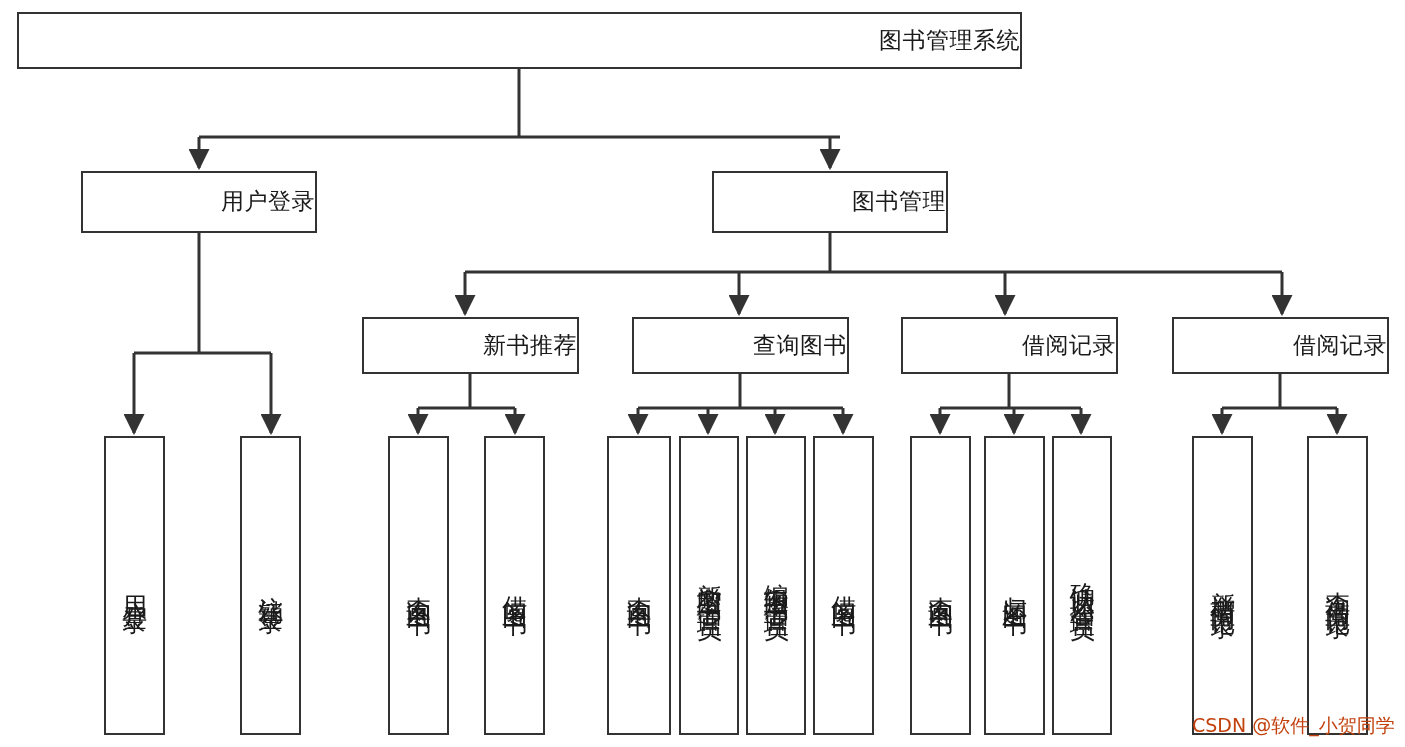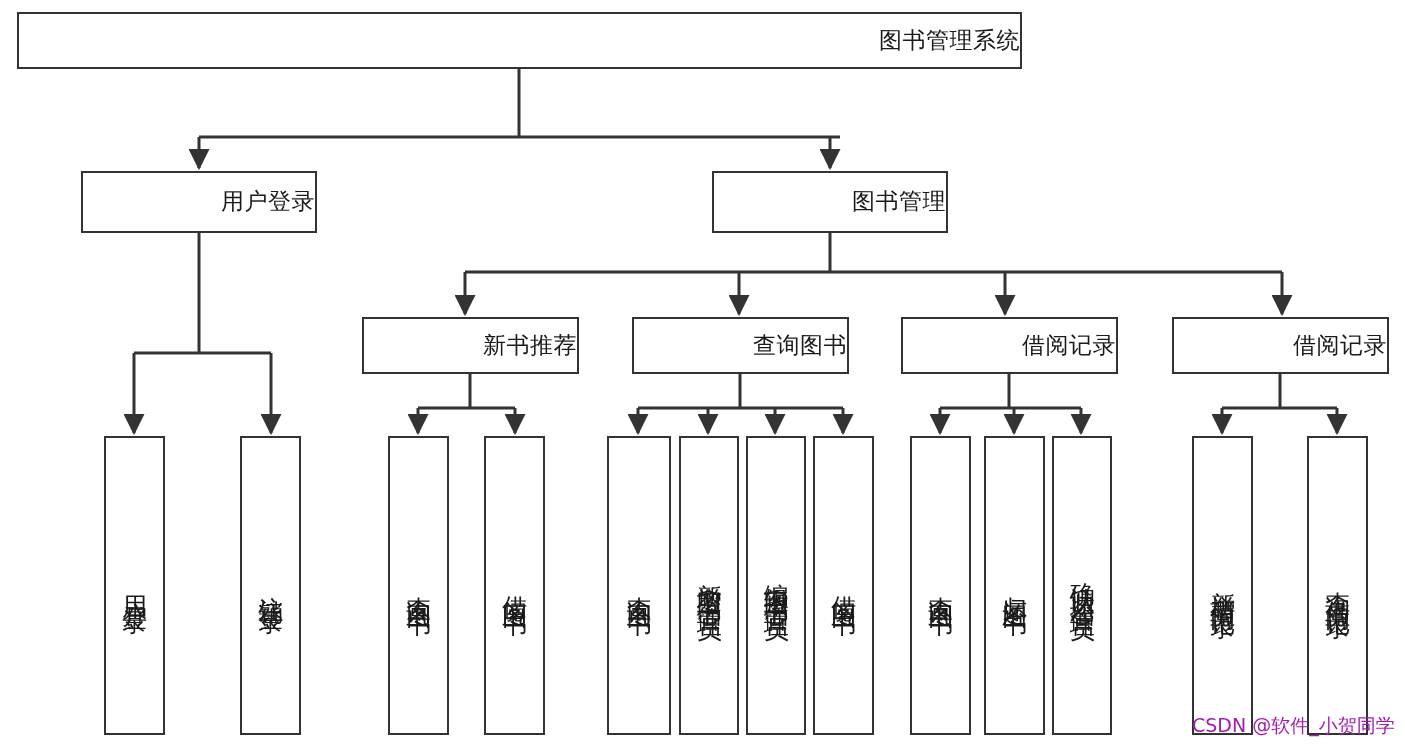"CSDN @软件_小贺同学" .watermark { color: #a21caf -> #c2410c }
